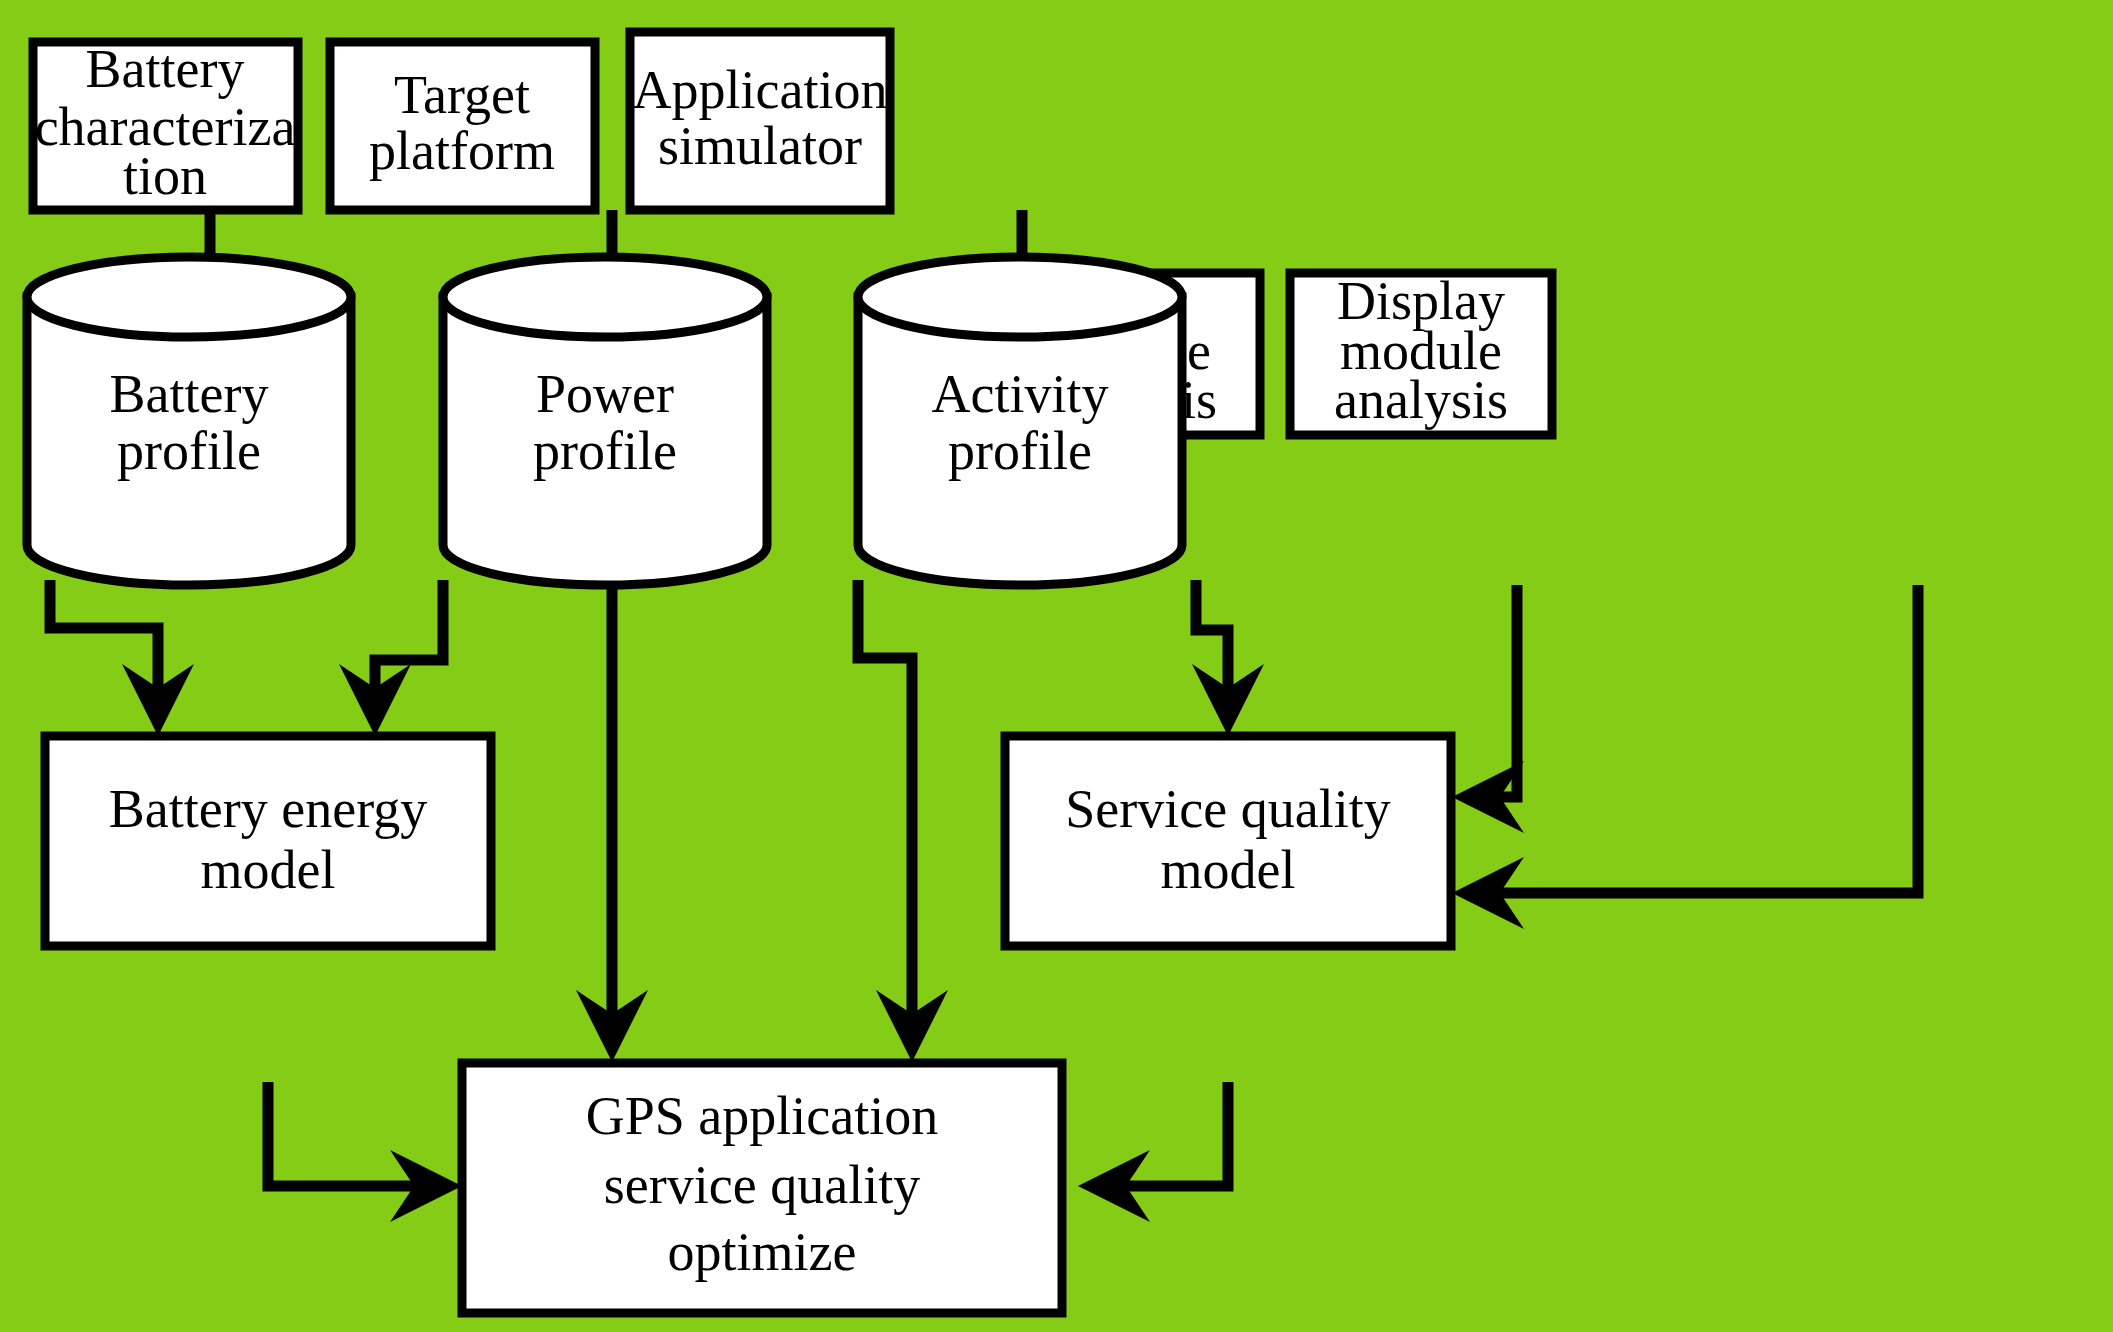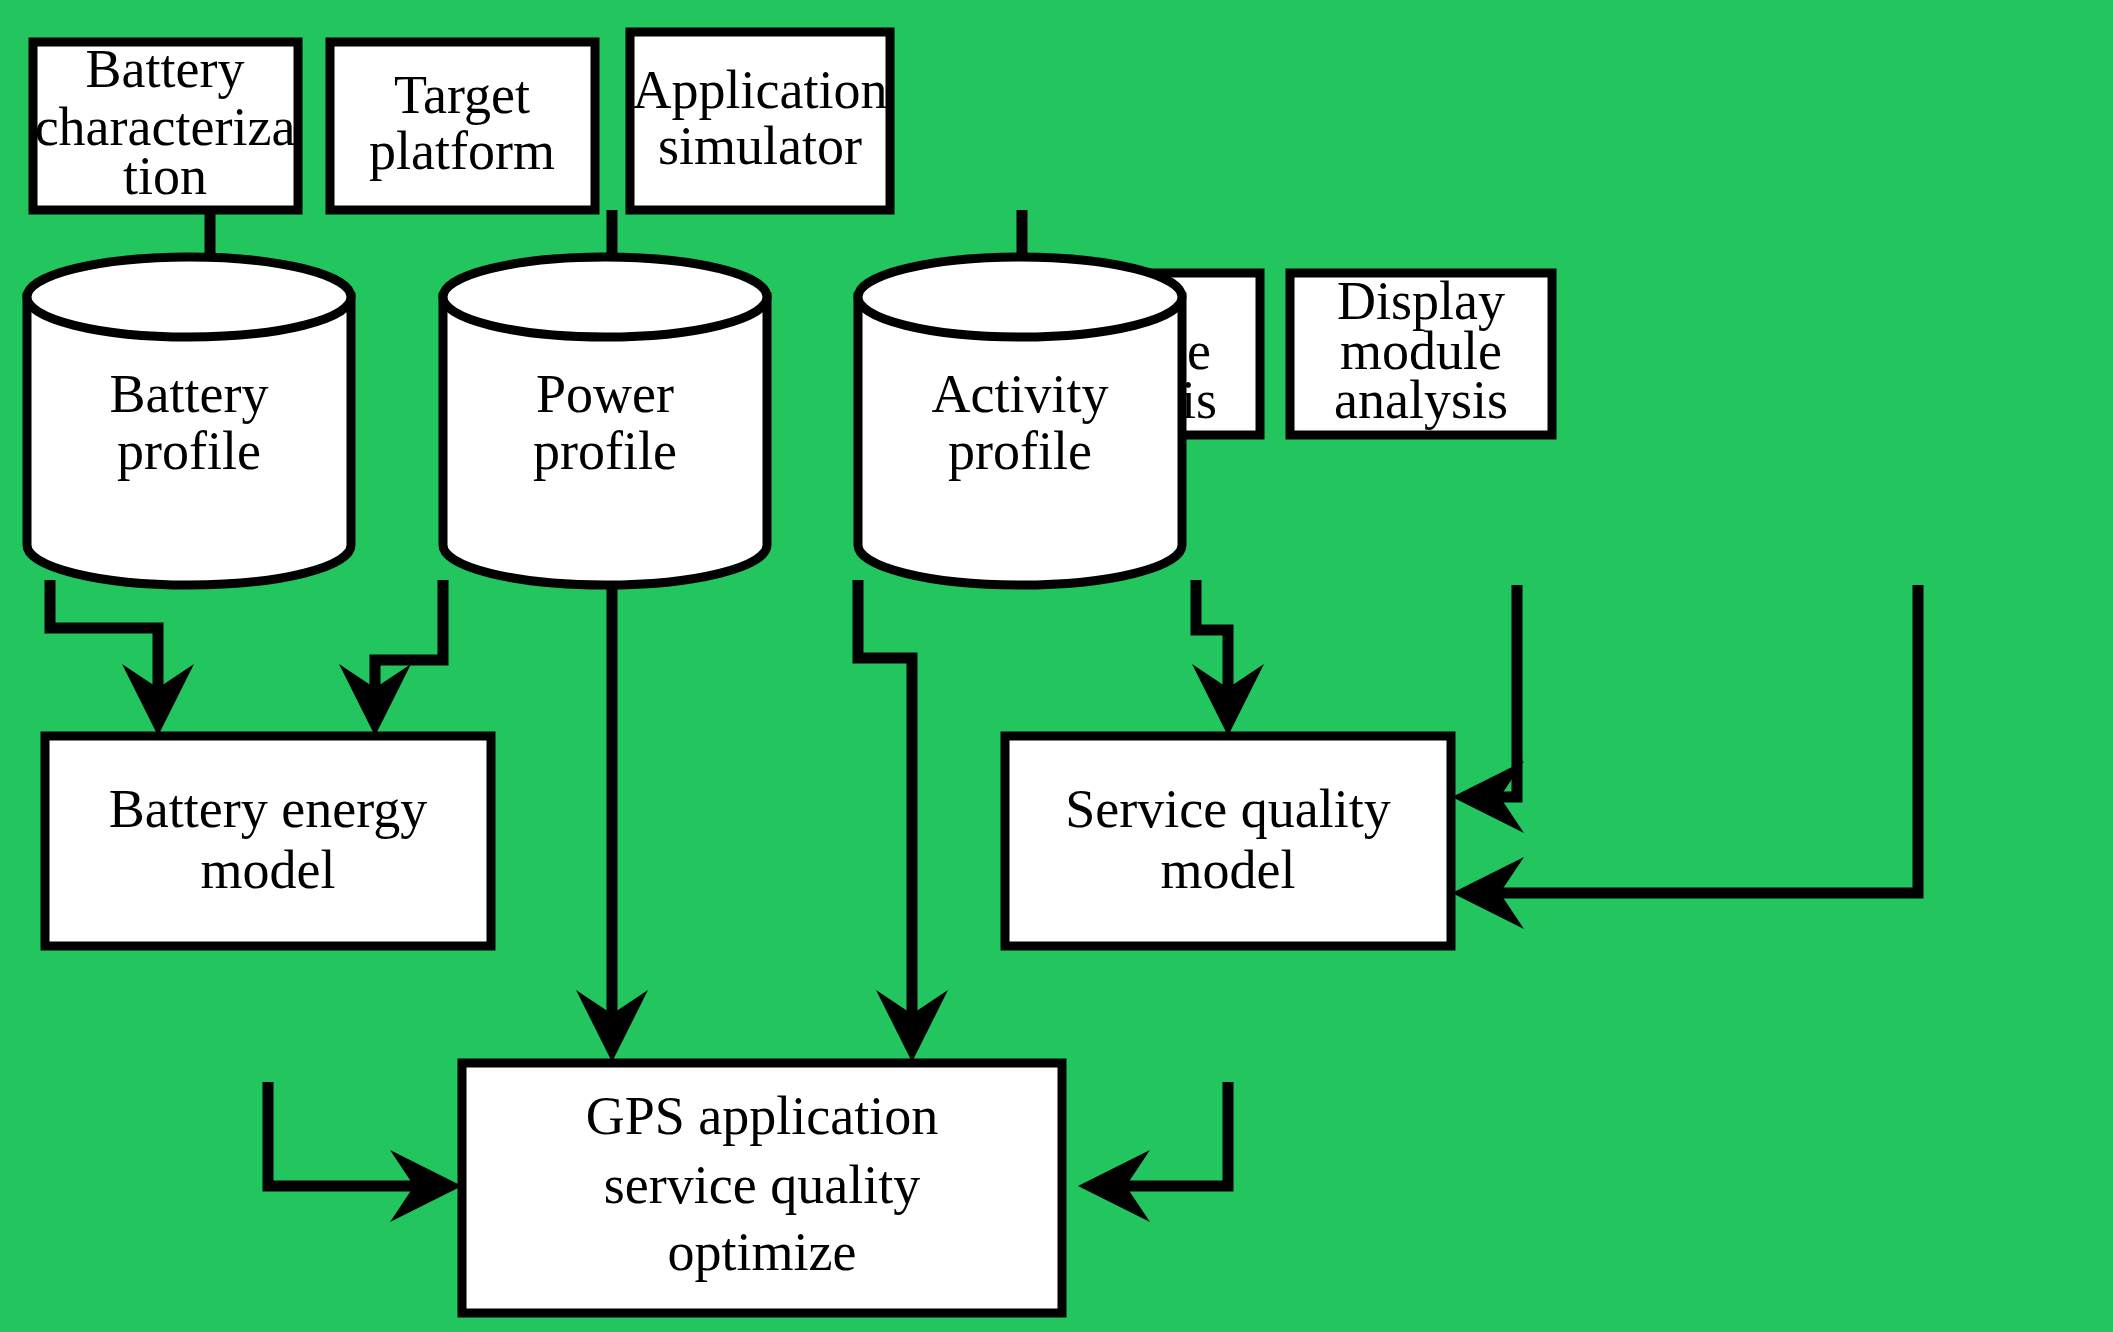"Battery" #diagram-root { background: #22c55e -> #84cc16 }
